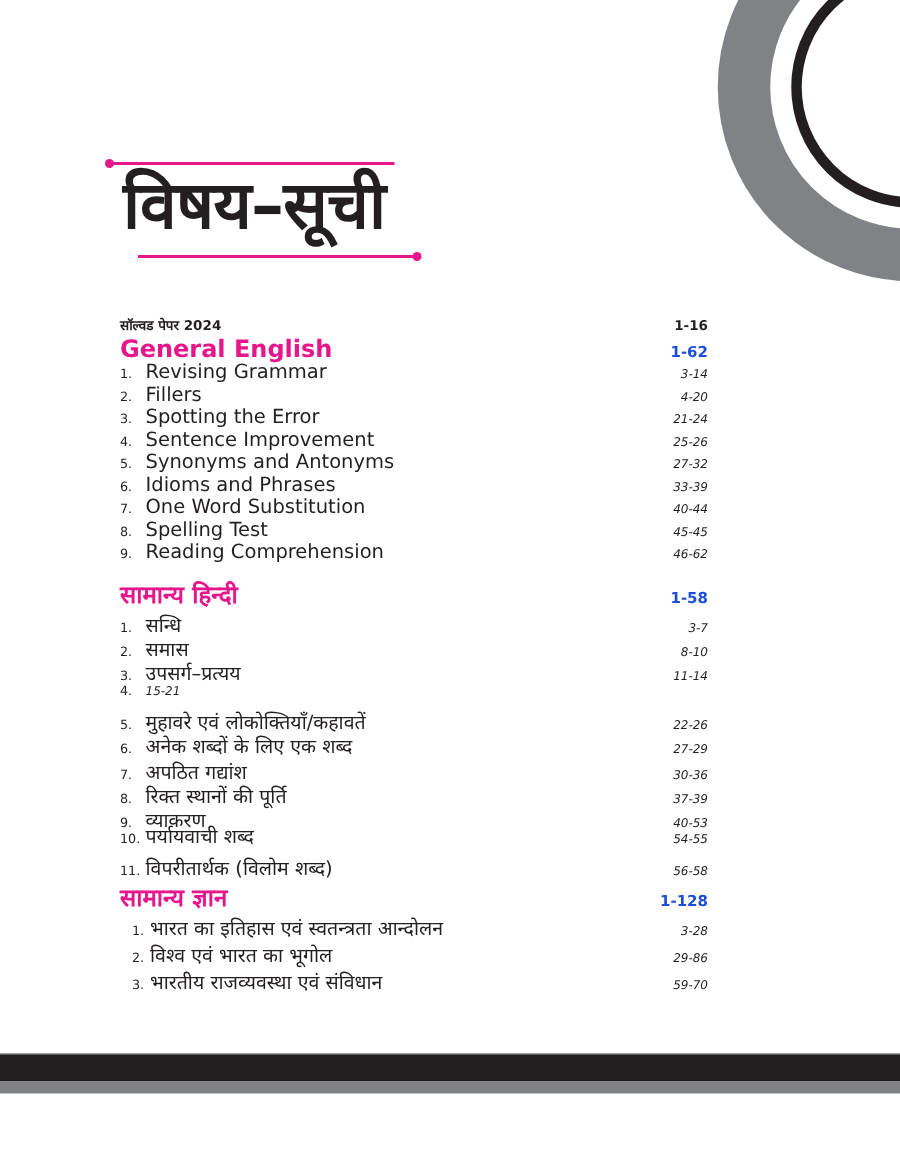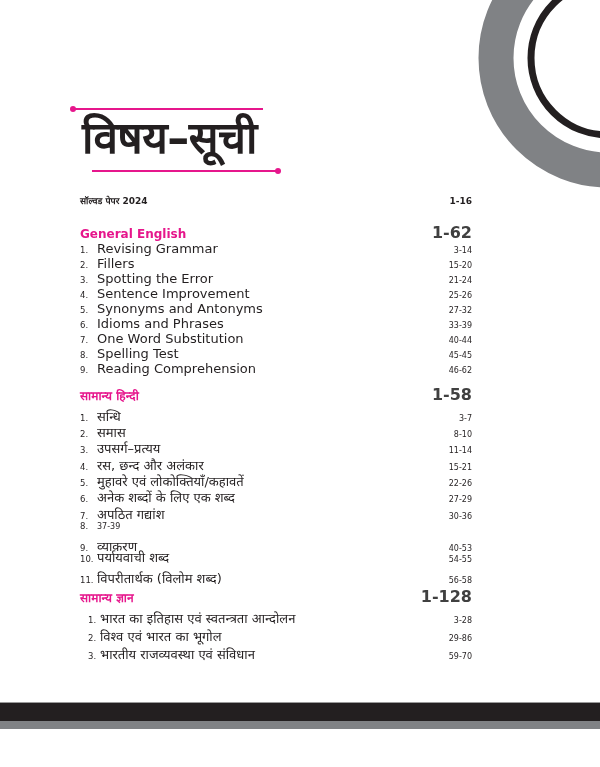"सॉल्वड पेपर 2024" div.head { top: 194px -> 210px }
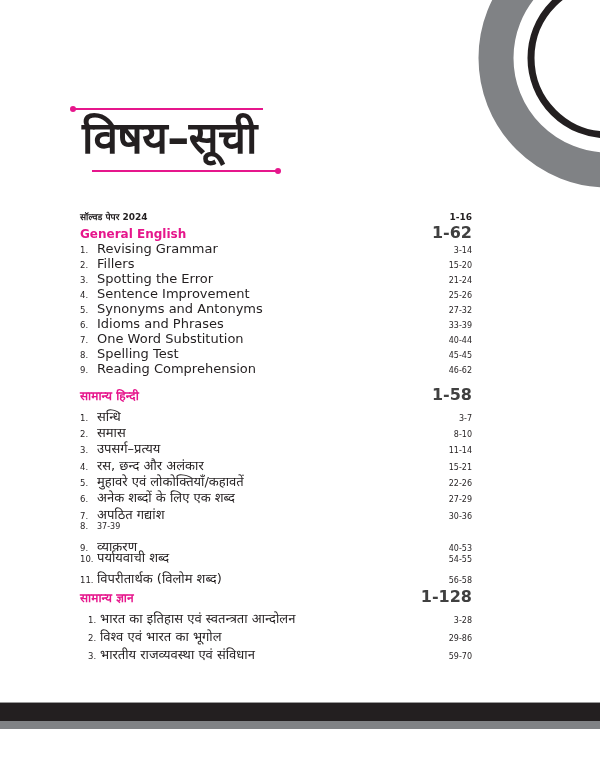"General English" .head.section .label { font-size: 12px -> 16px }
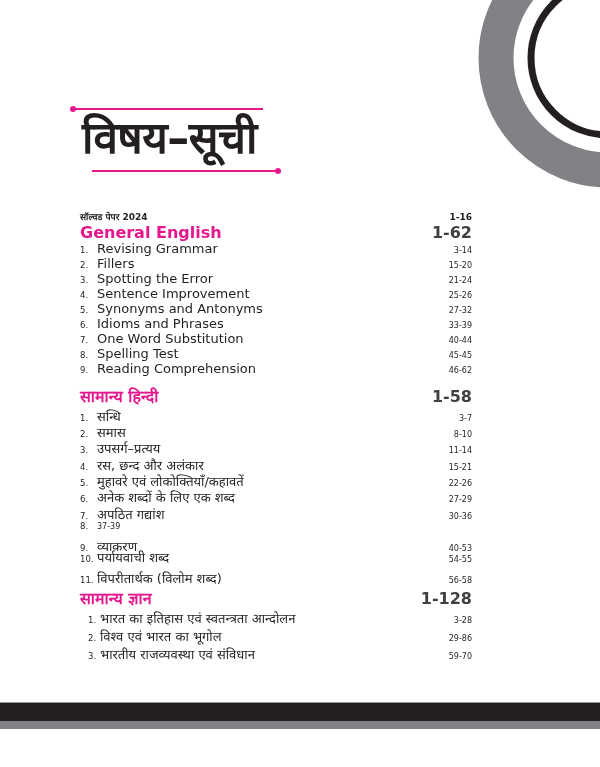"1-62" .head.section .pages { color: #404040 -> #1d4ed8; font-size: 16px -> 10px }
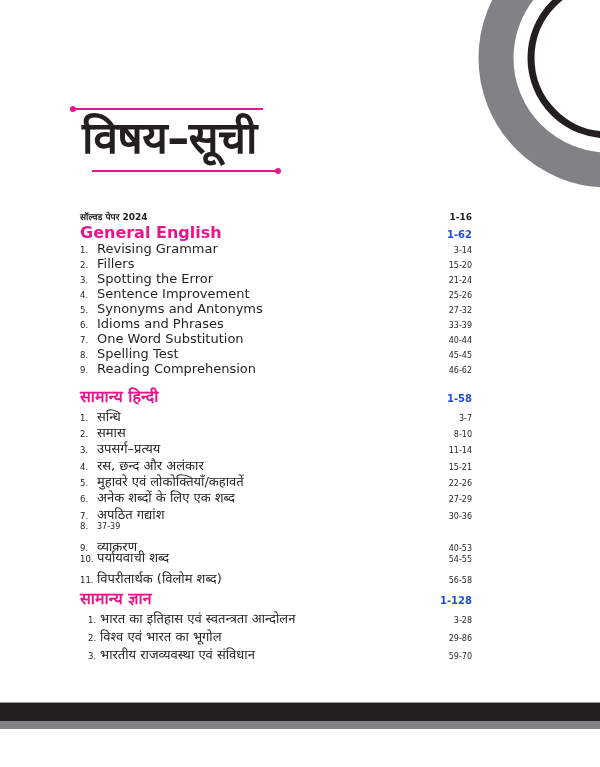"3-14" .row .pages { font-style: none -> italic }
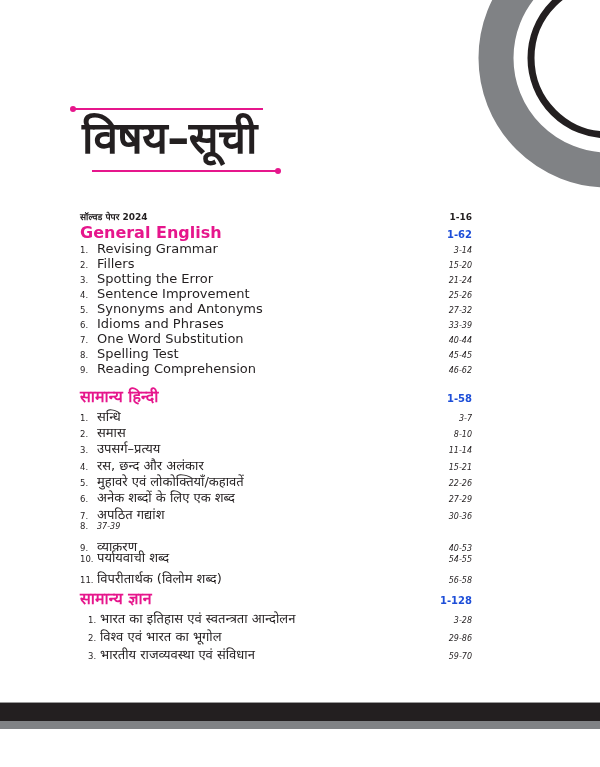"15-20" span.pages { text: 15-20 -> 4-20 }
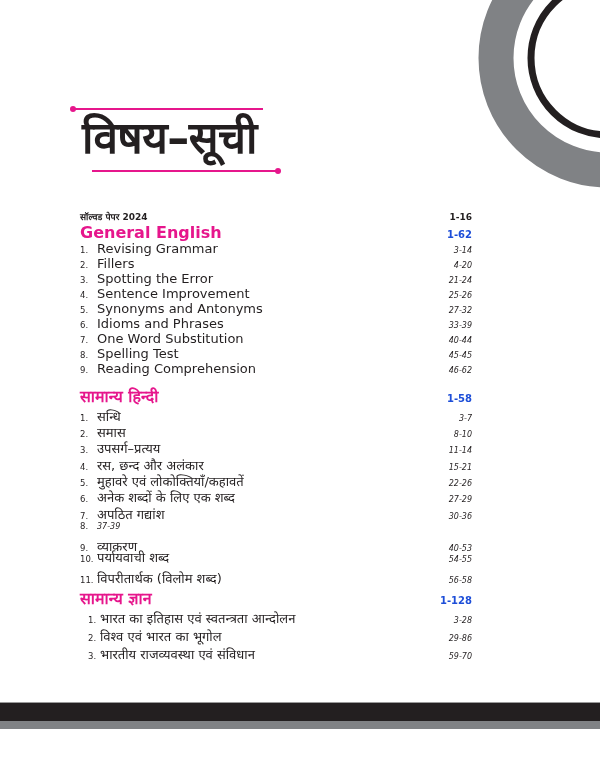"रस, छन्द और अलंकार" span.label { html: <span>रस, छन्द और अलंकार</span> -> none }
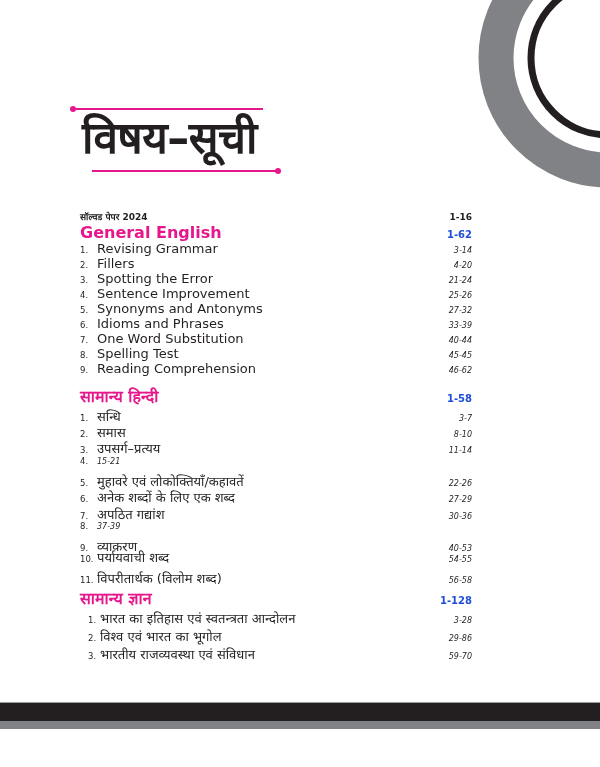"रिक्त स्थानों की पूर्ति" span.label { html: none -> <span>रिक्त स्थानों की पूर्ति</span> }
